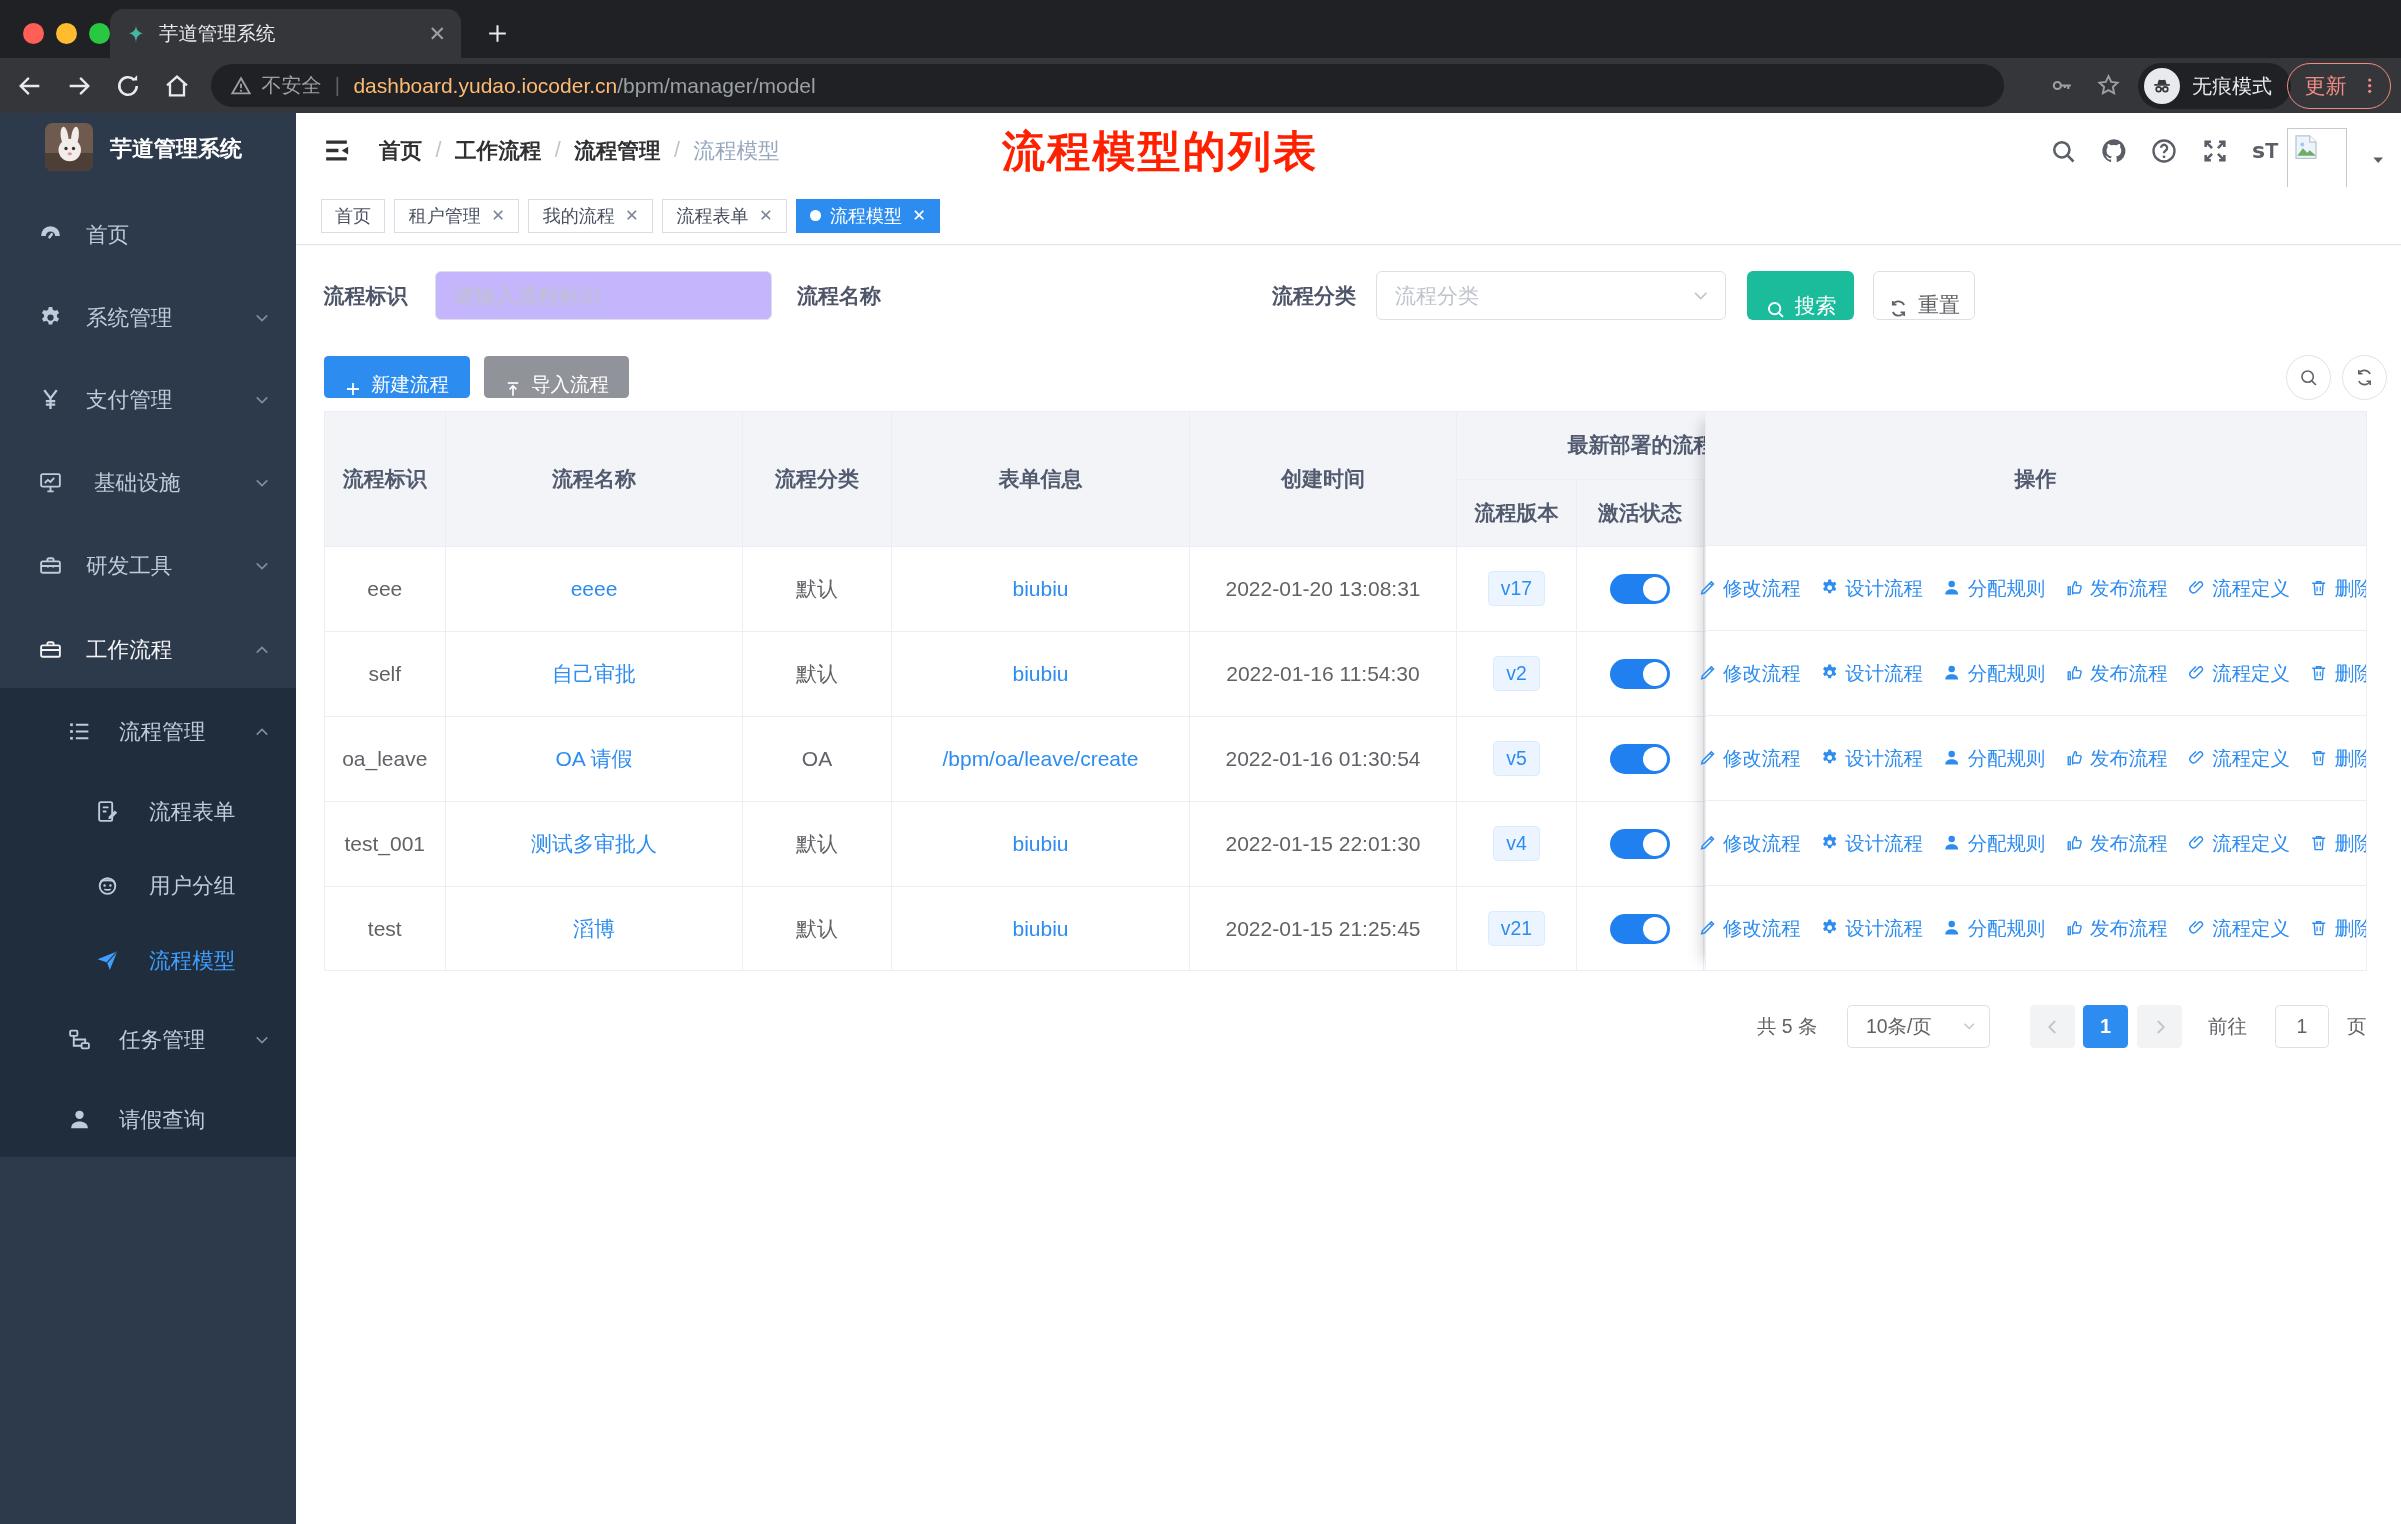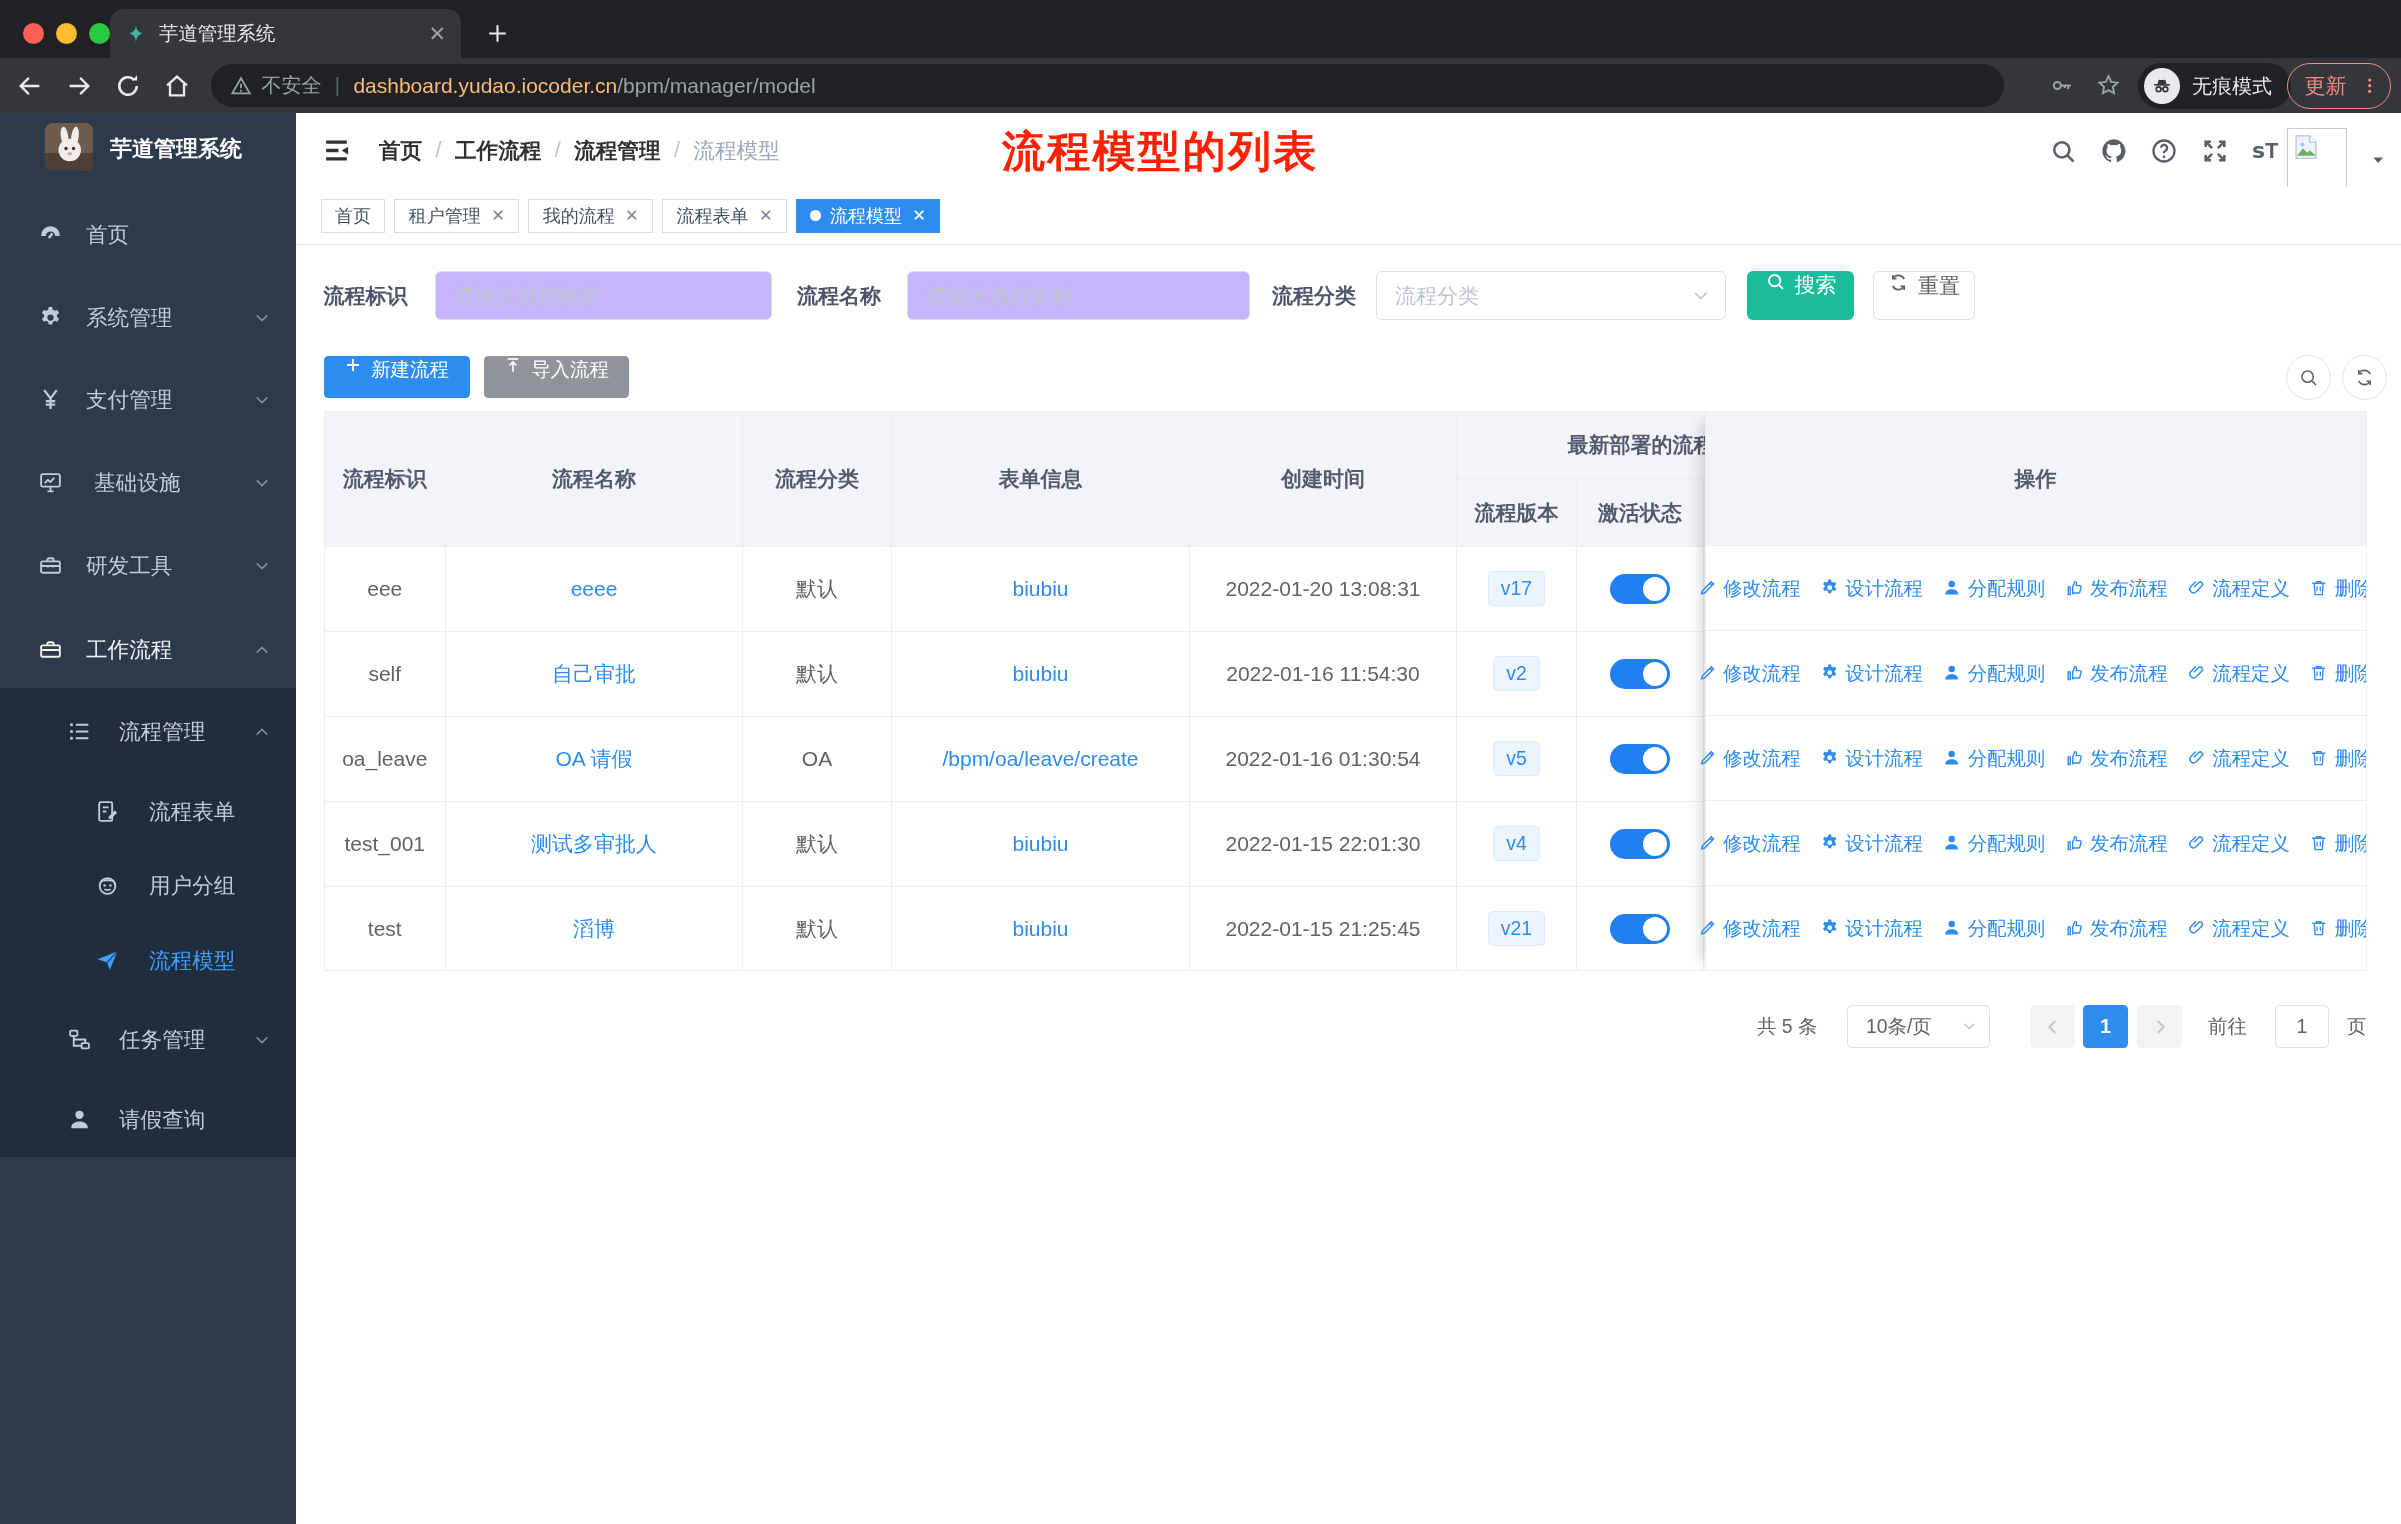"请输入流程名称" input.finput { html: <input> -> none }
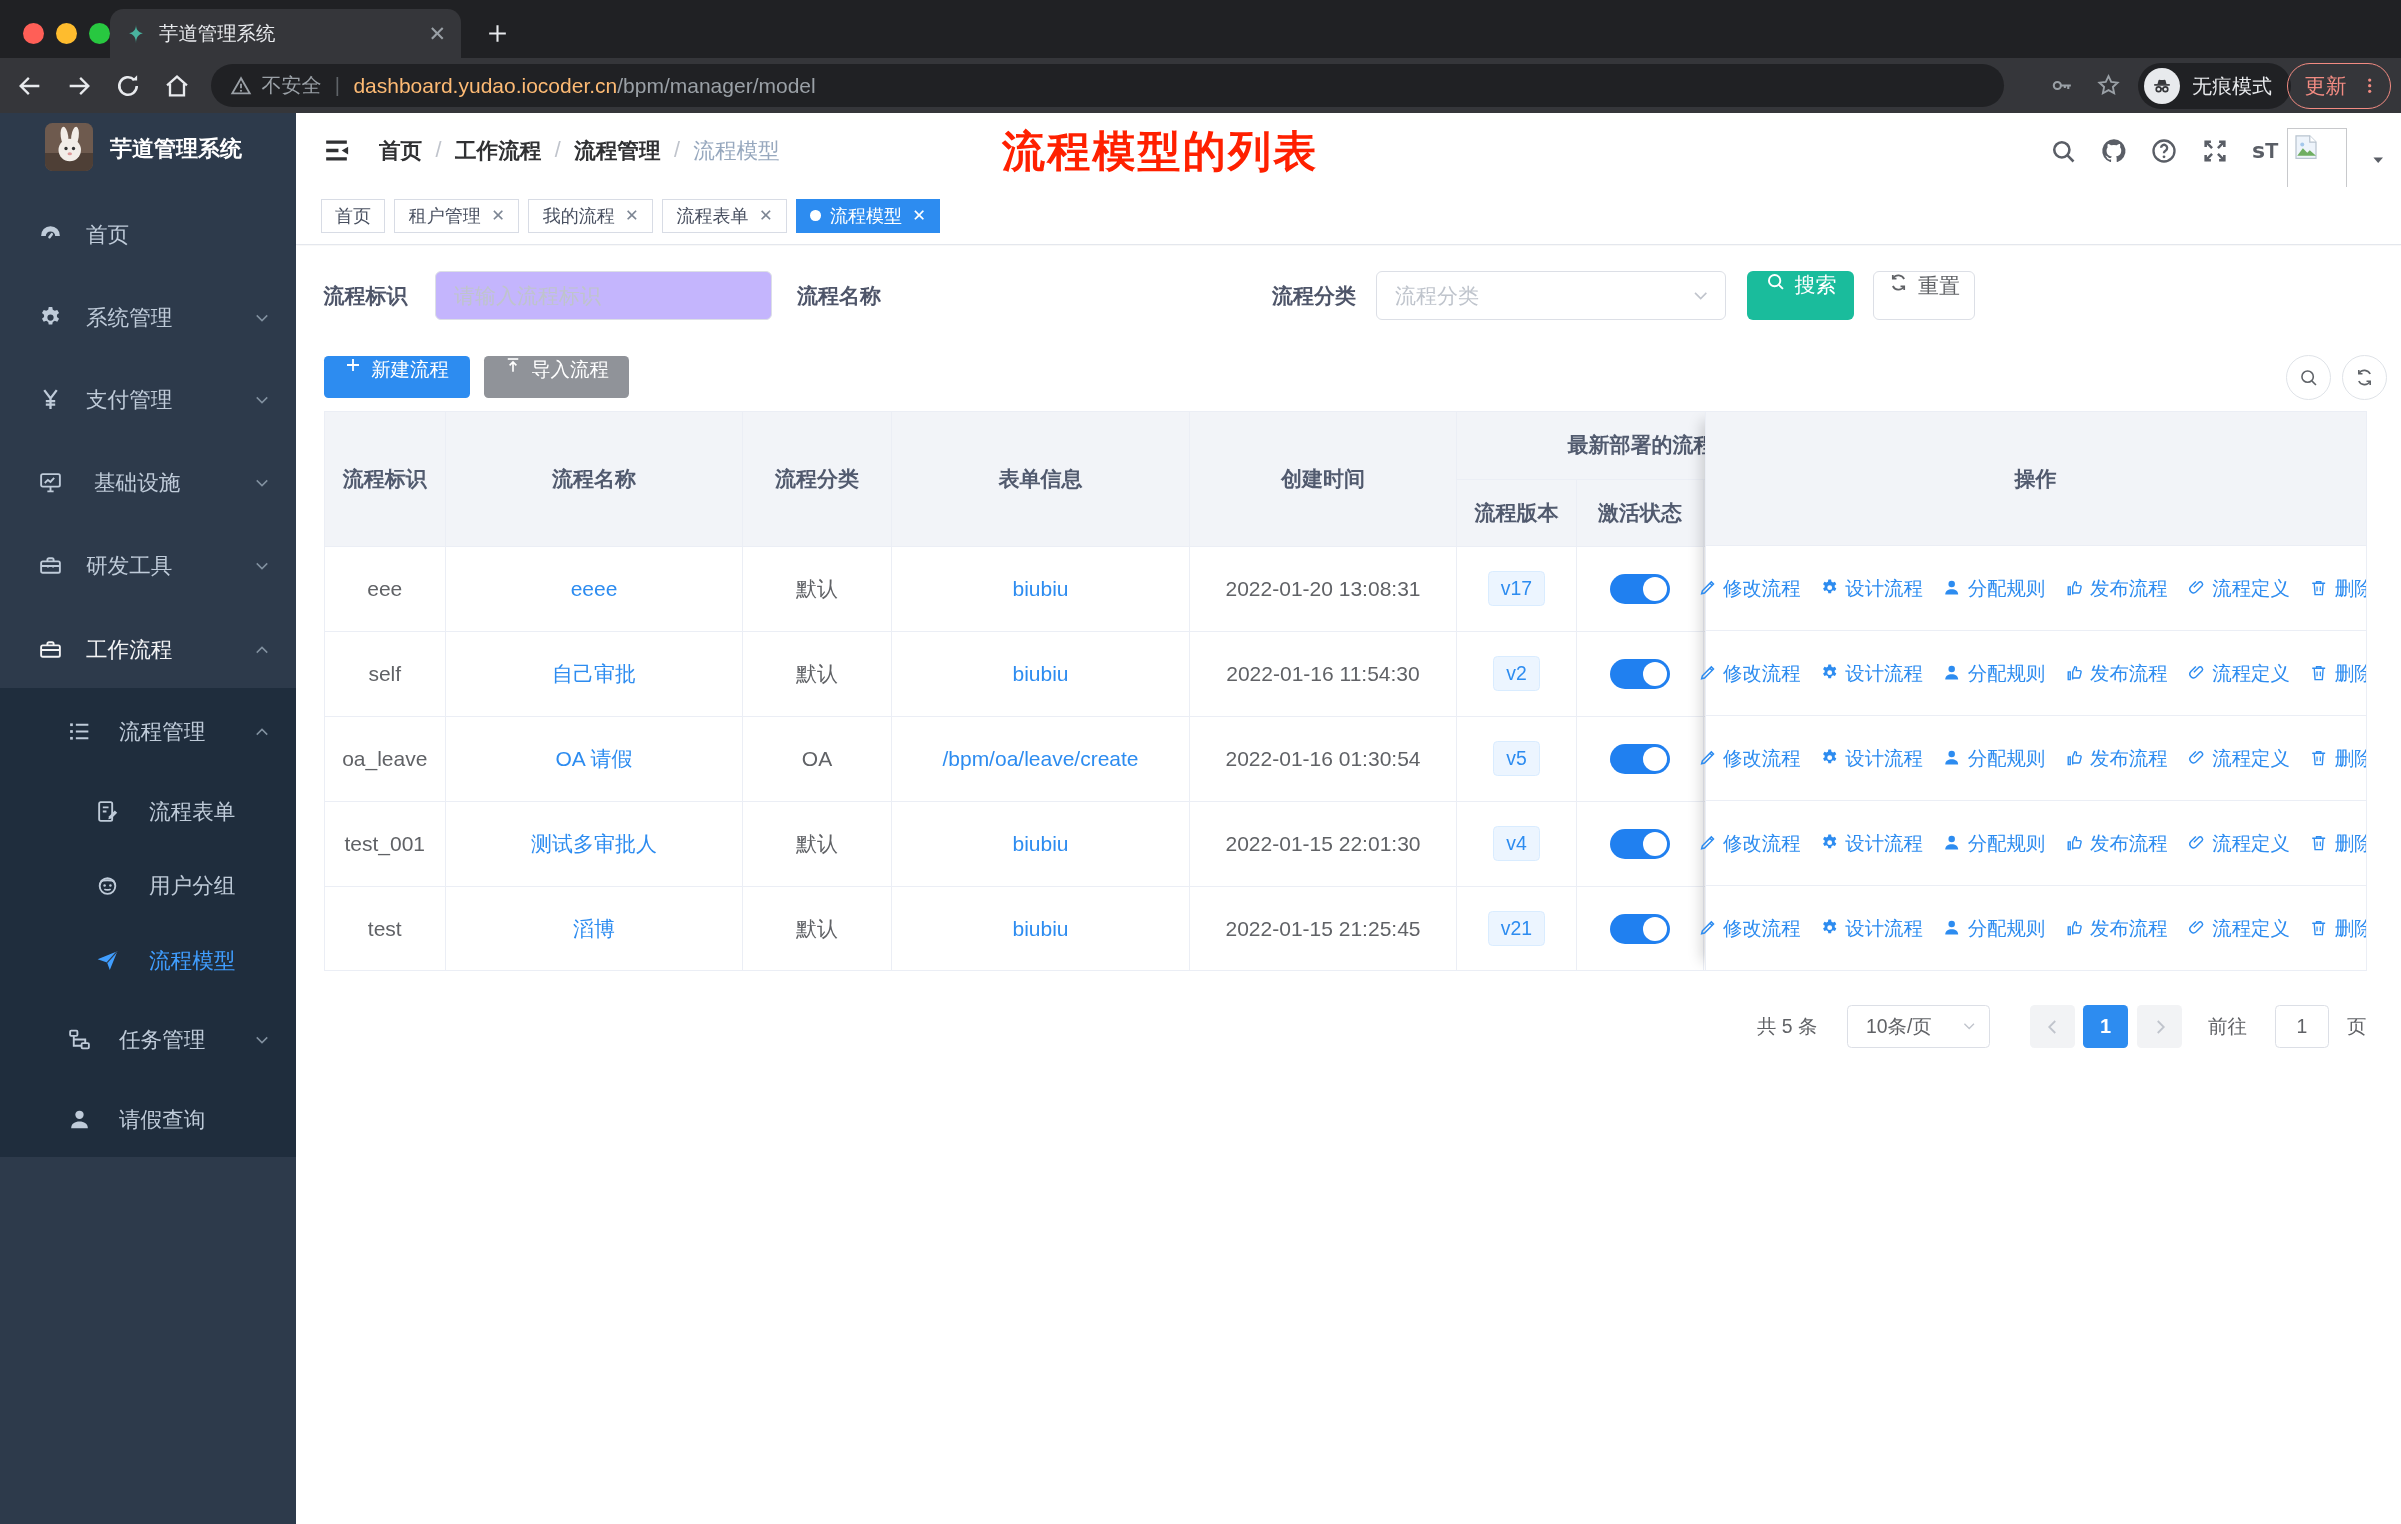"搜索" .btn { align-items: flex-start -> flex-end }
